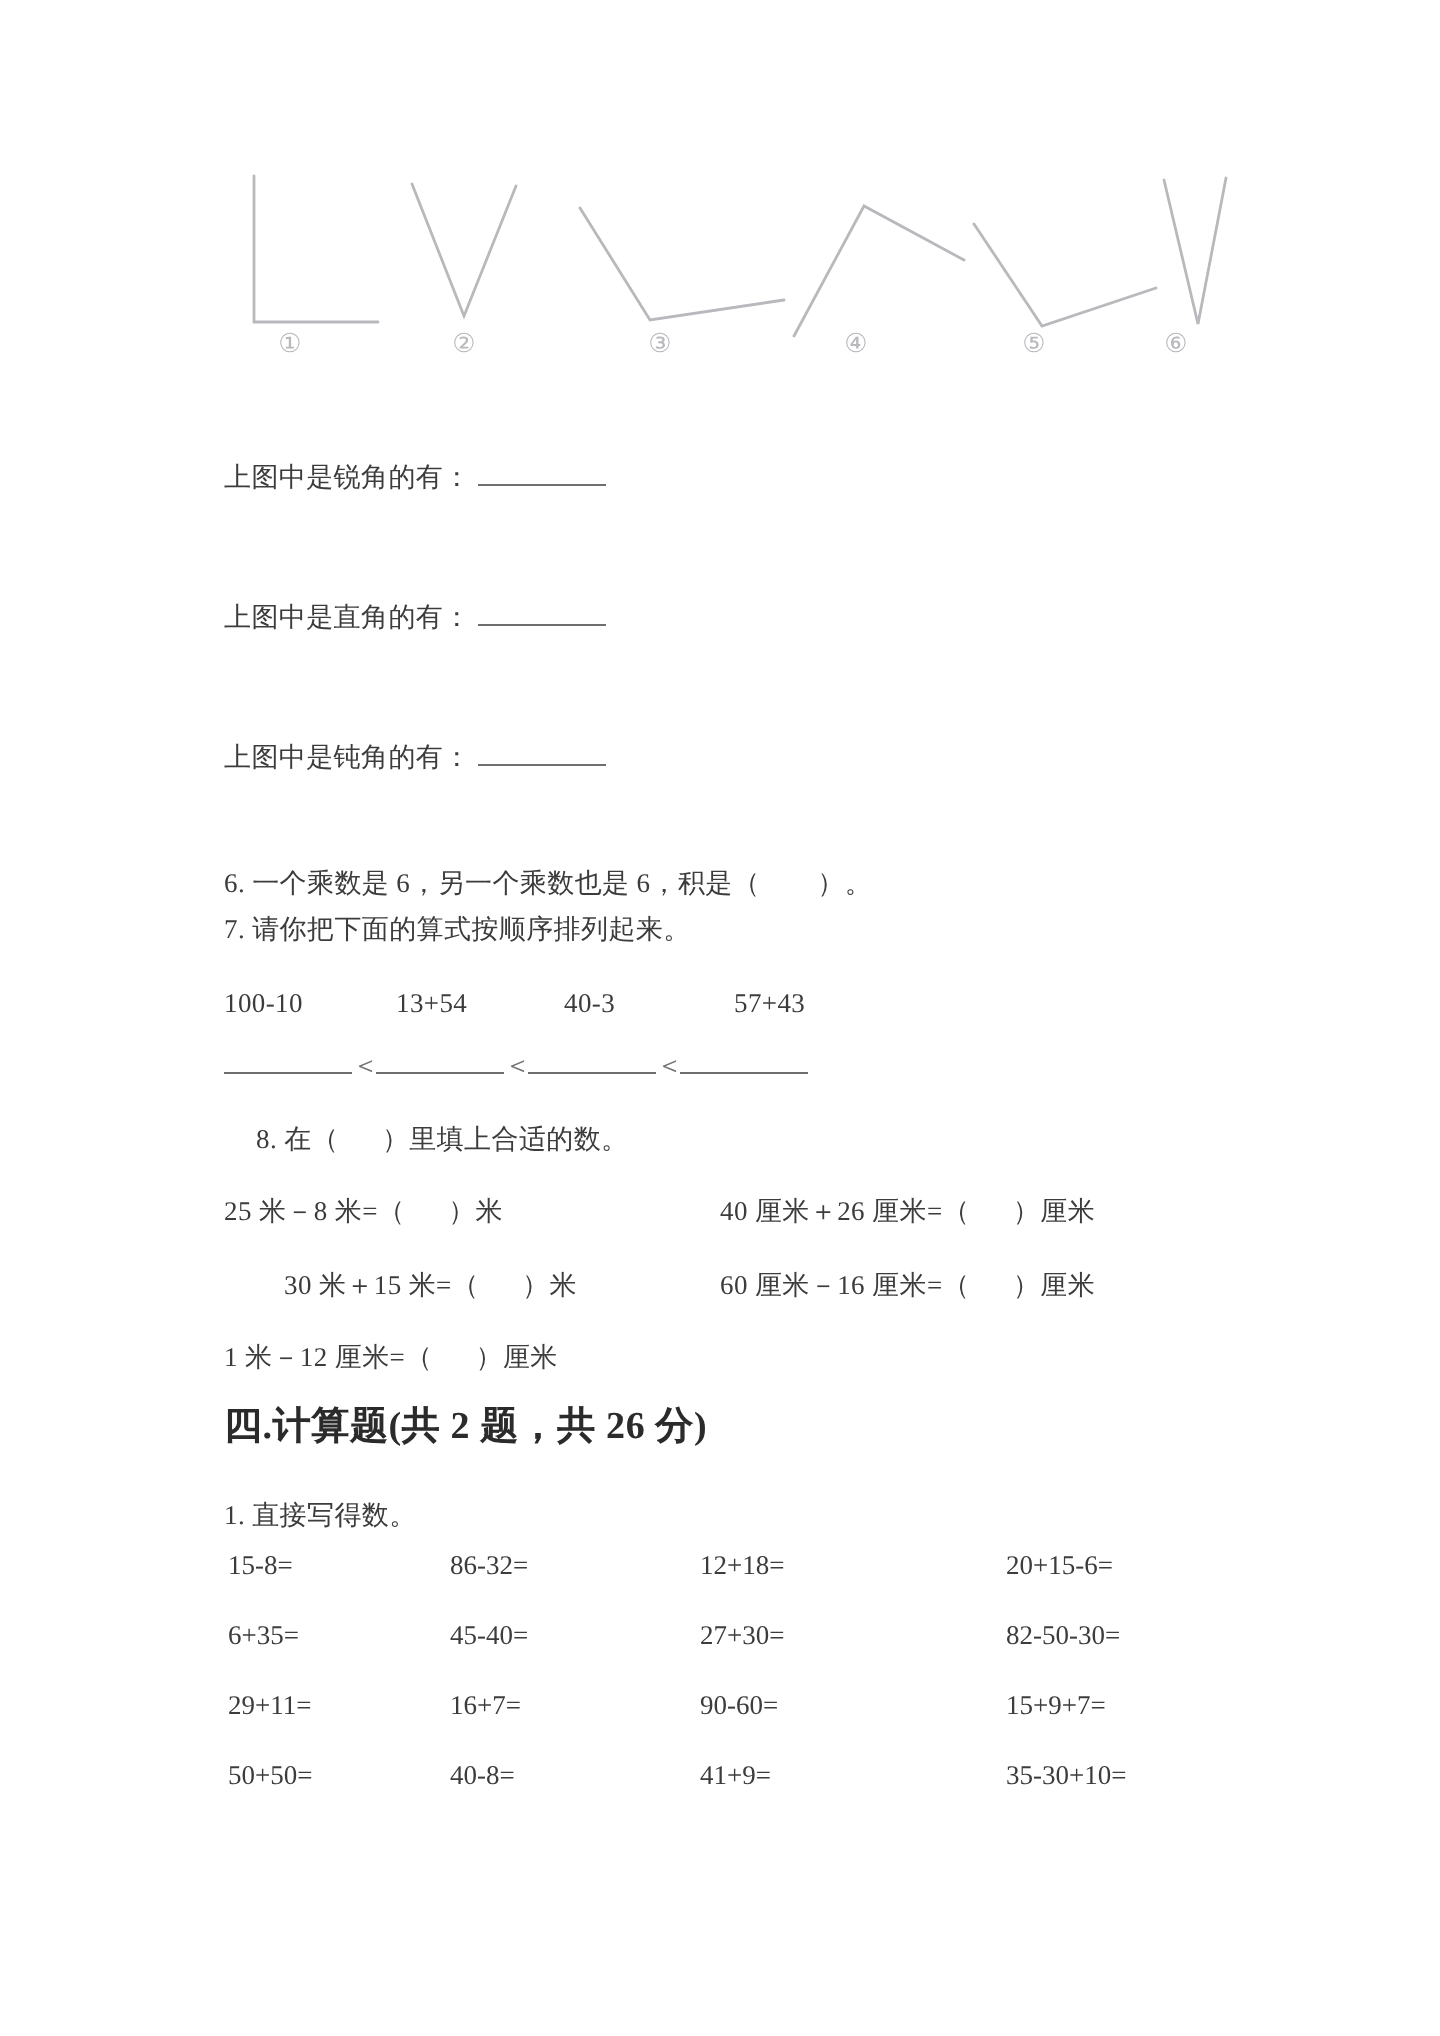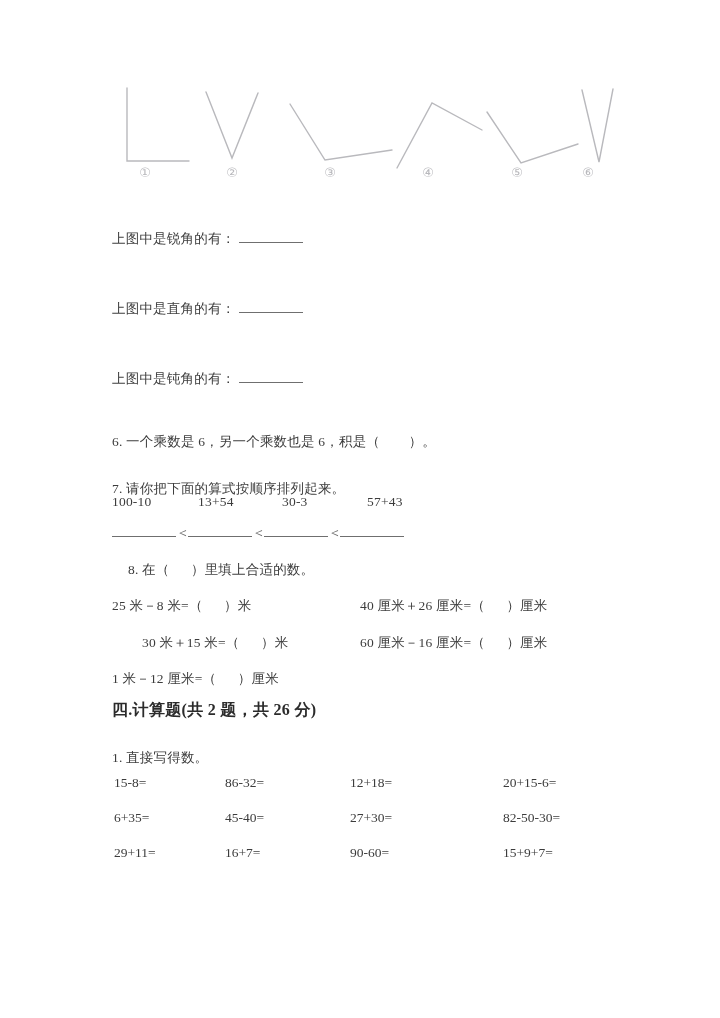"7. 请你把下面的算式按顺序排列起来。" div.tline { margin-top: 24px -> none }
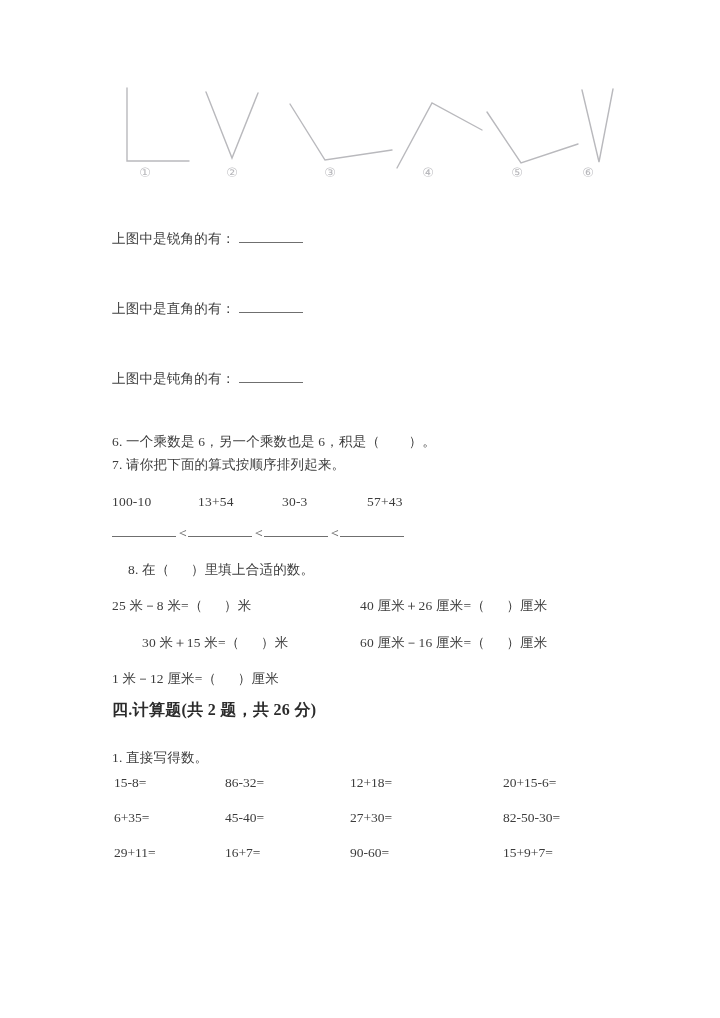"30-3" span { text: 30-3 -> 40-3 }
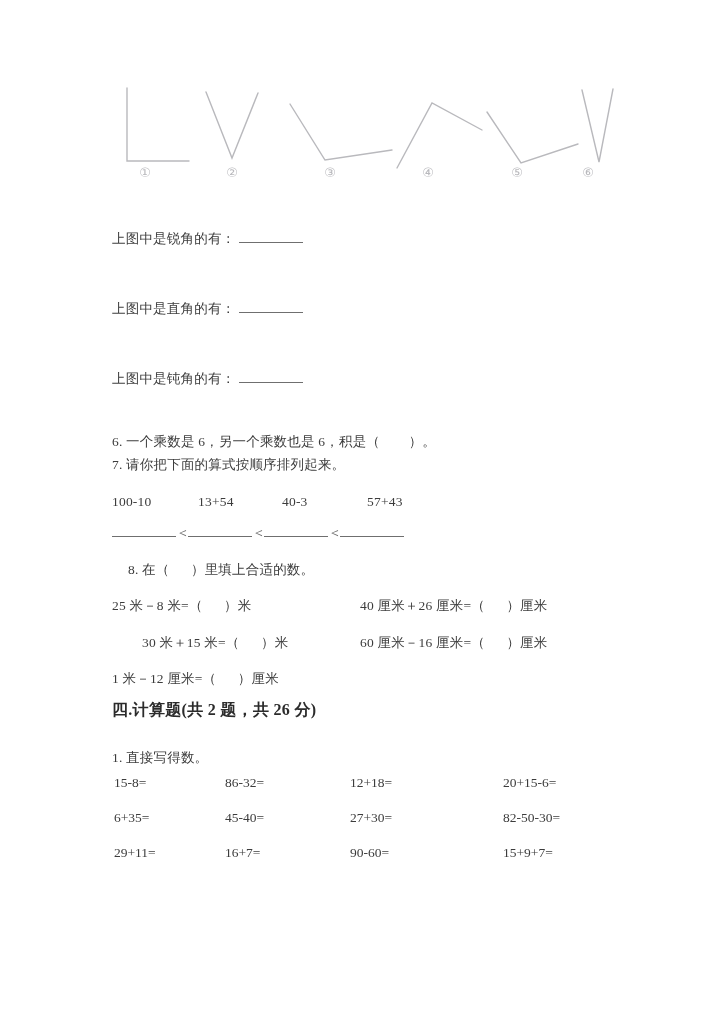"四.计算题(共 2 题，共 26 分)" .sec-head { font-size: 16px -> 19px }
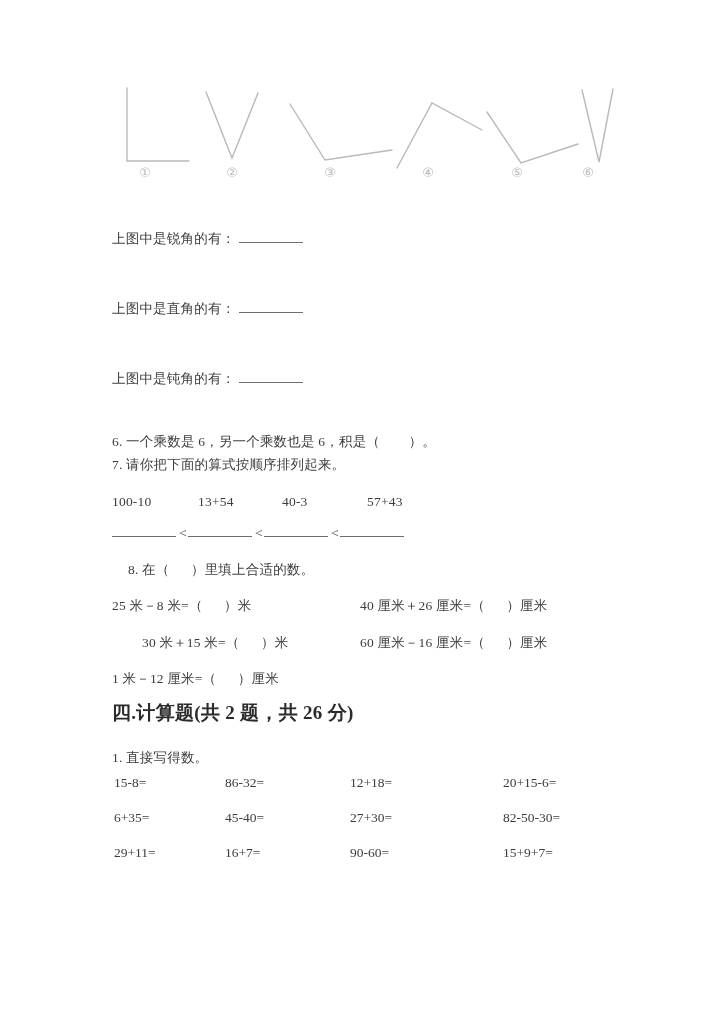"50+50=" div.calc-row { html: none -> <div> <div>50+50=</div> <div>40-8=</div> <div>41+9=</div> <div>35-30+10=</div> </div> }
